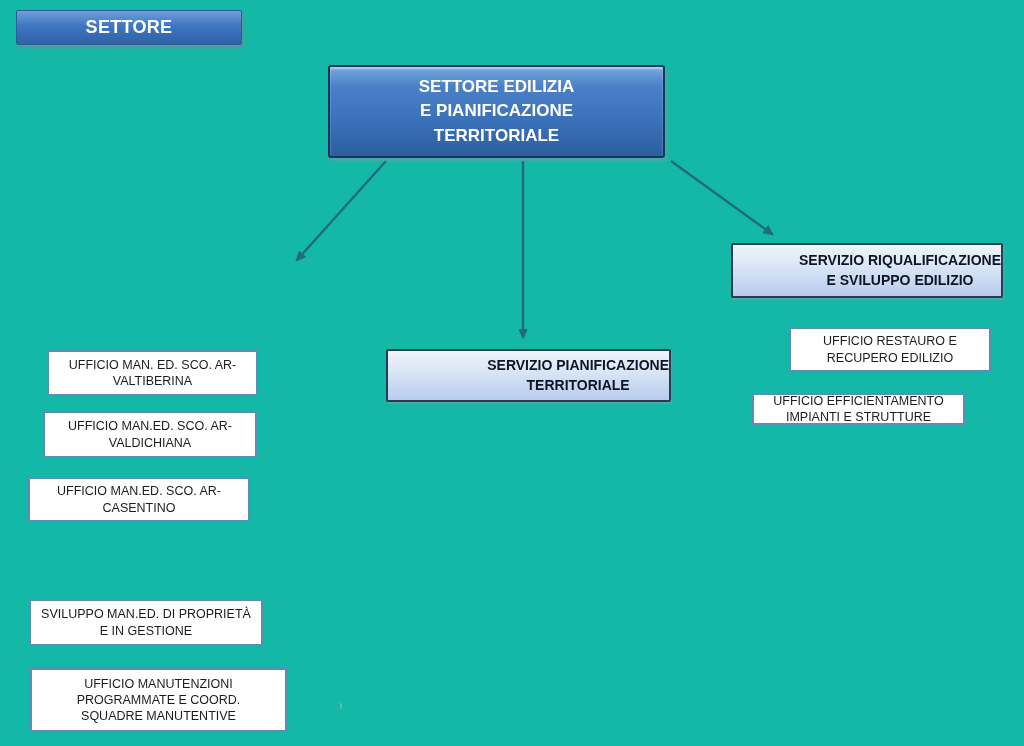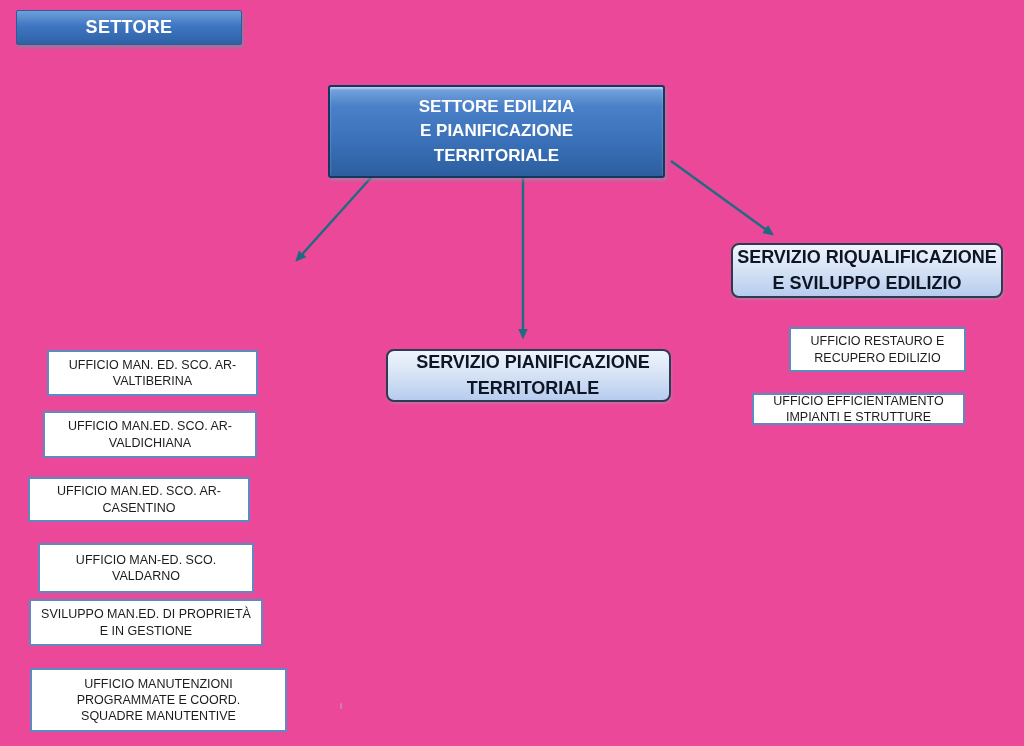"SETTORE" .canvas { background: #ec4899 -> #14b8a6 }
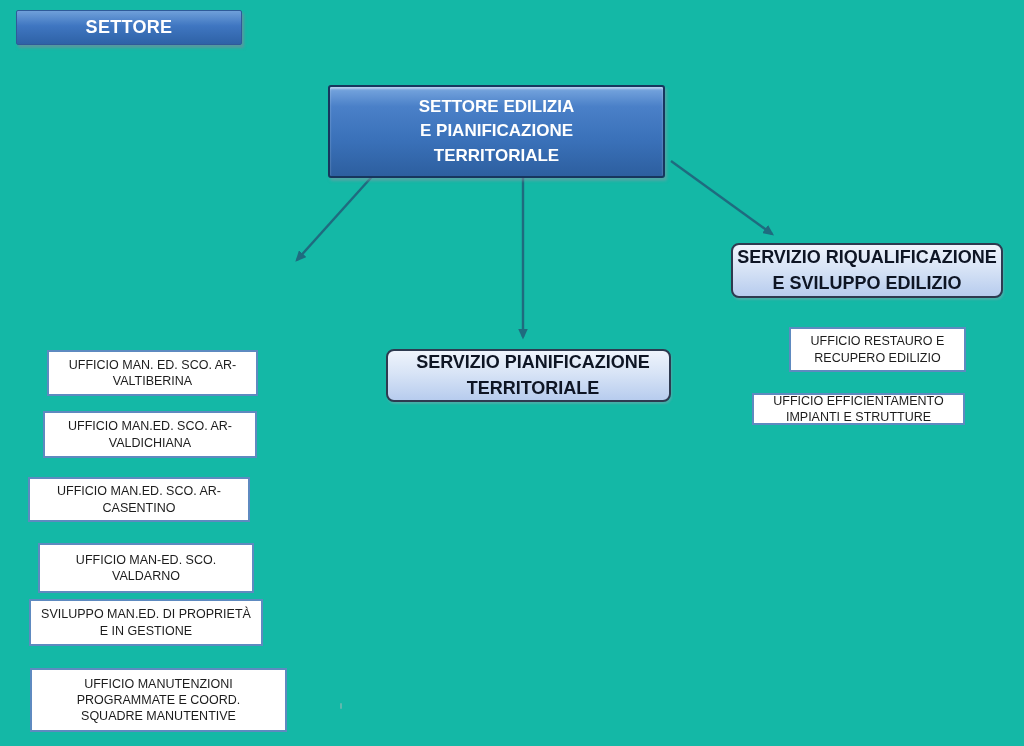"SETTORE EDILIZIA" div.box { margin-top: 20px -> none }
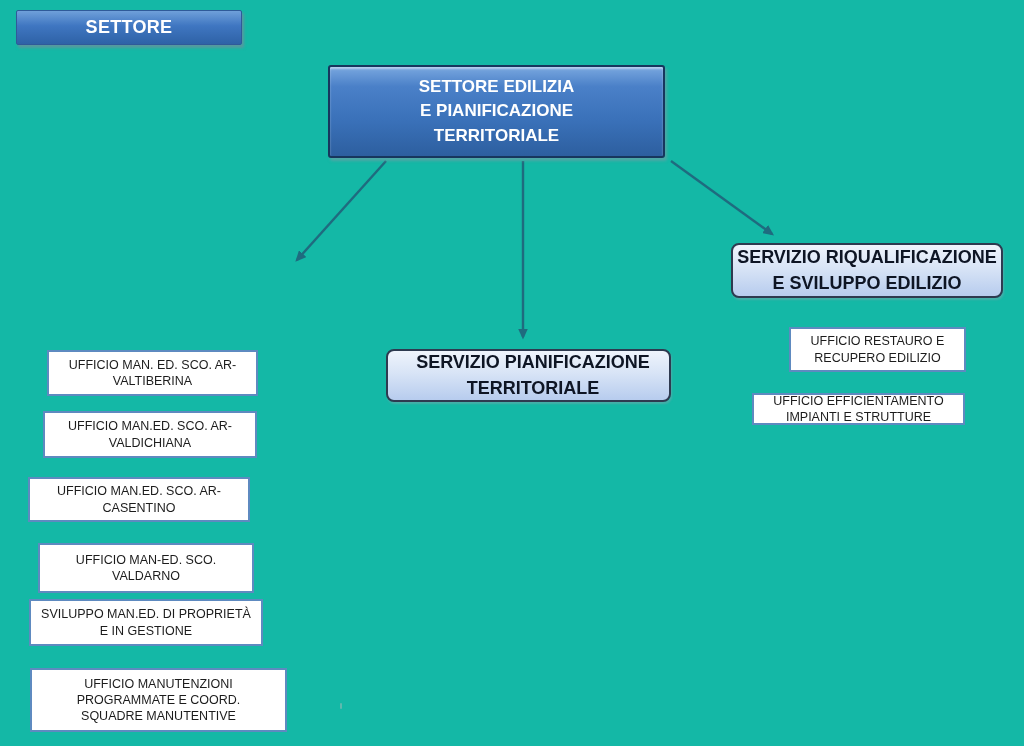"SERVIZIO RIQUALIFICAZIONE" .branch { border-radius: 8px -> 2px; font-size: 18px -> 14px; justify-content: none -> flex-end }
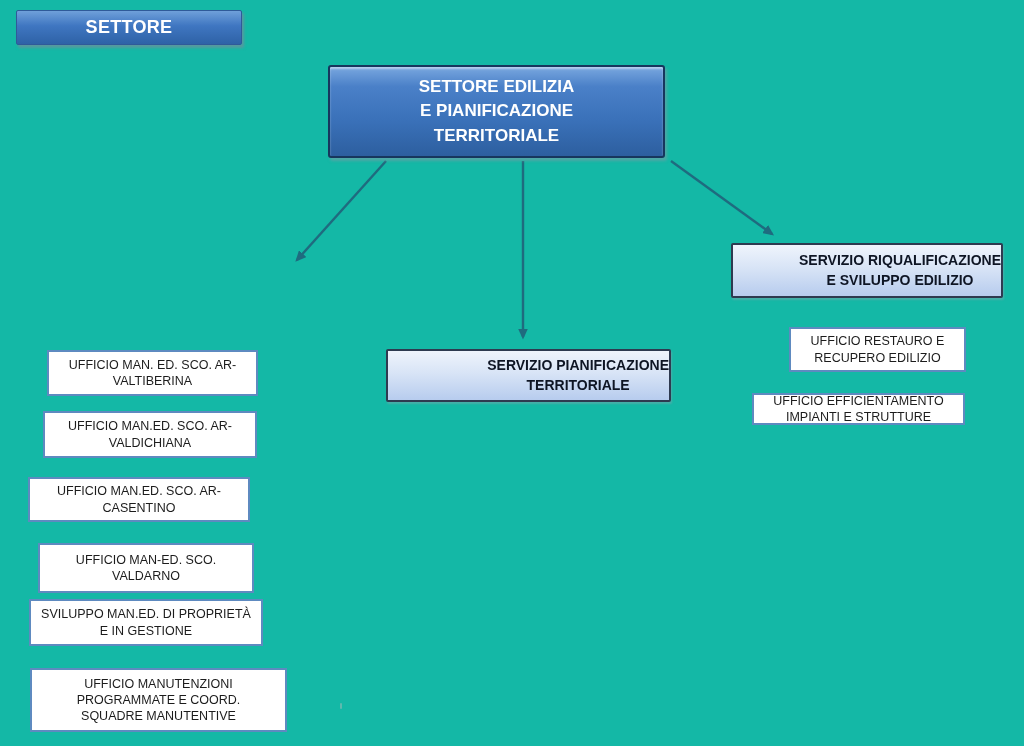"UFFICIO RESTAURO E" div.box { width: 177px -> 202px }
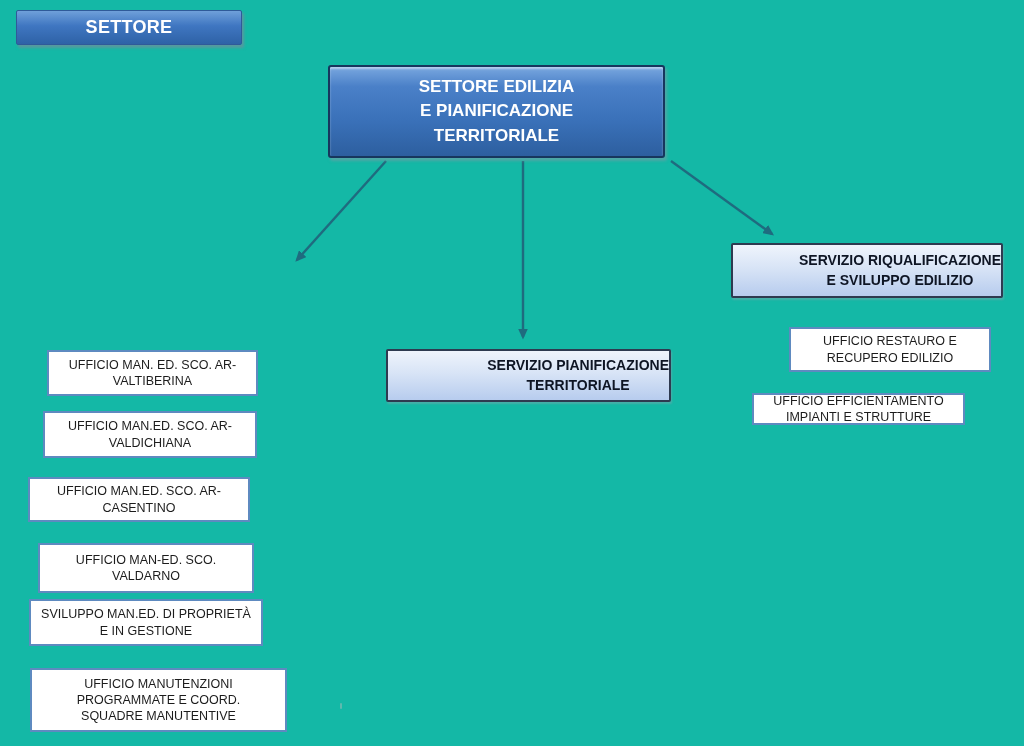"UFFICIO MAN-ED. SCO." div.box { html: <div> <span>UFFICIO MAN-ED. SCO. VALDARNO</span> </div> -> none }
